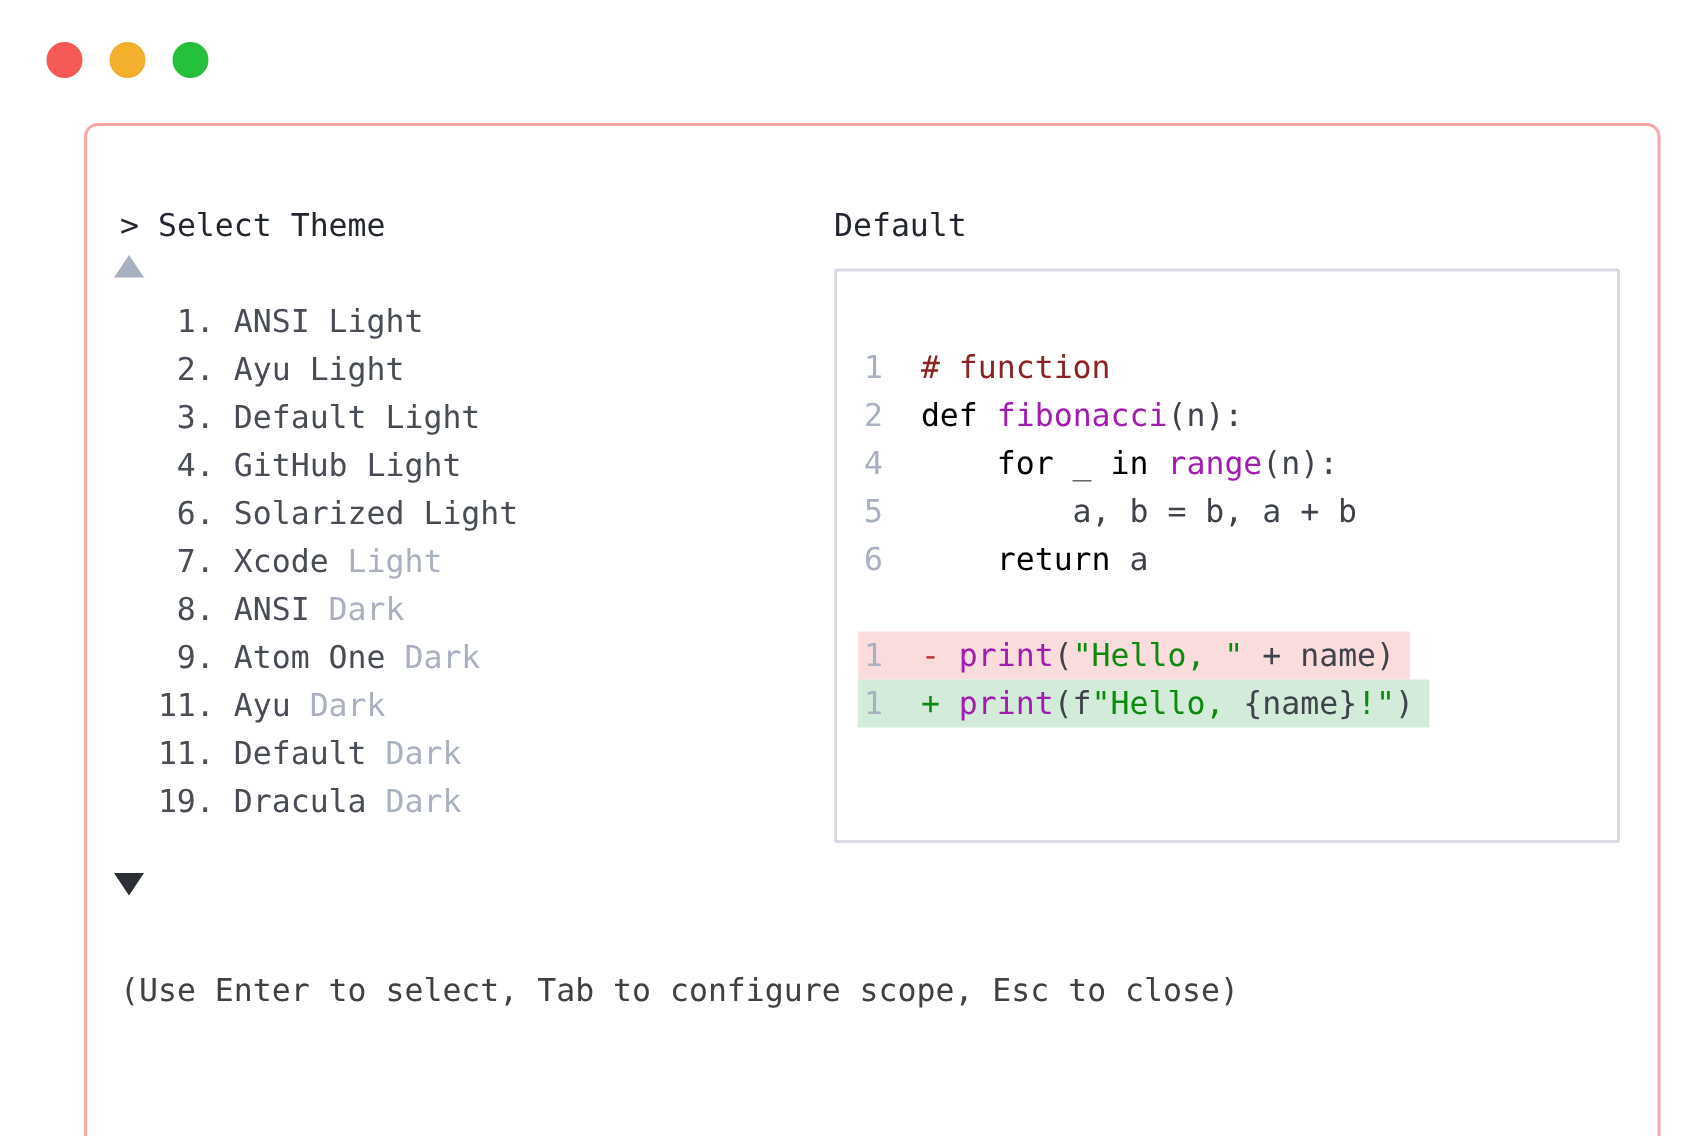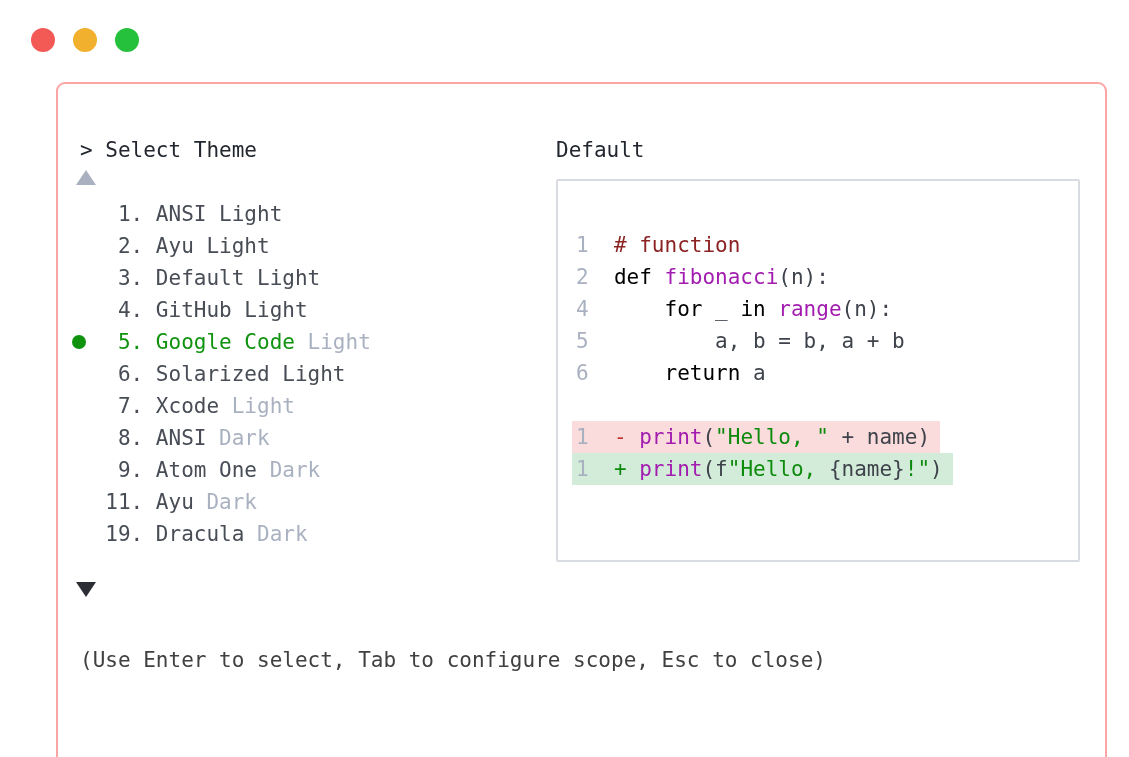"5. Google Code Light" div.theme-row { html: <div><span></span><span>5.</span><span> Google Code</span><span> Light</span></div> -> none }
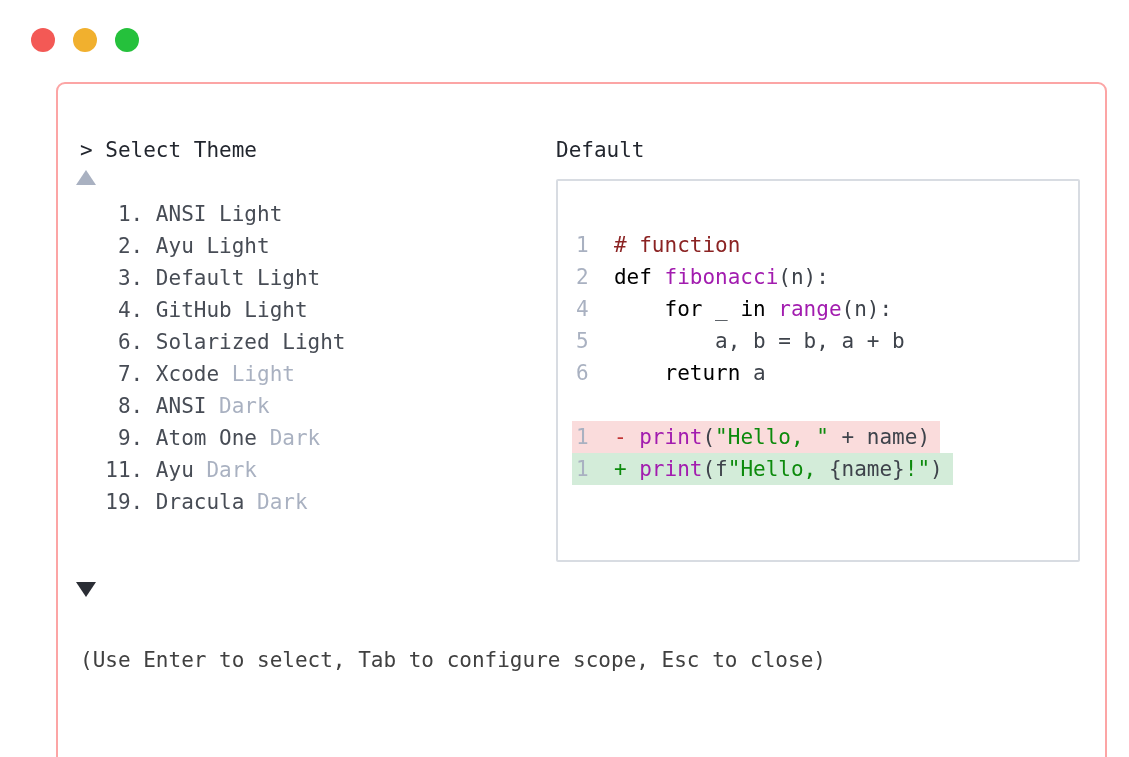"11. Default Dark" div.theme-row { html: none -> <div><span>11.</span><span> Default</span><span> Dark</span></div> }
